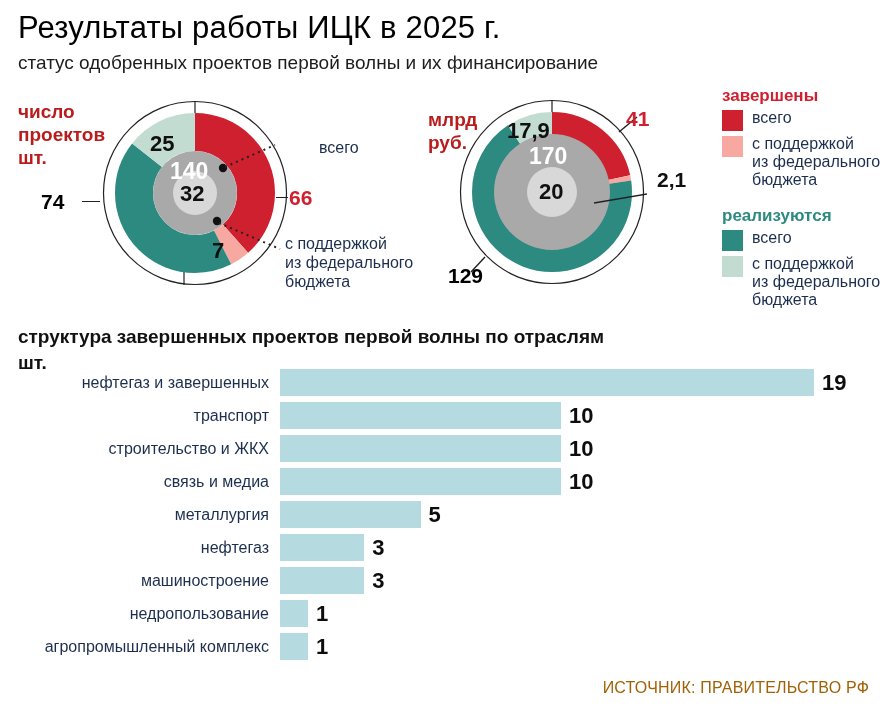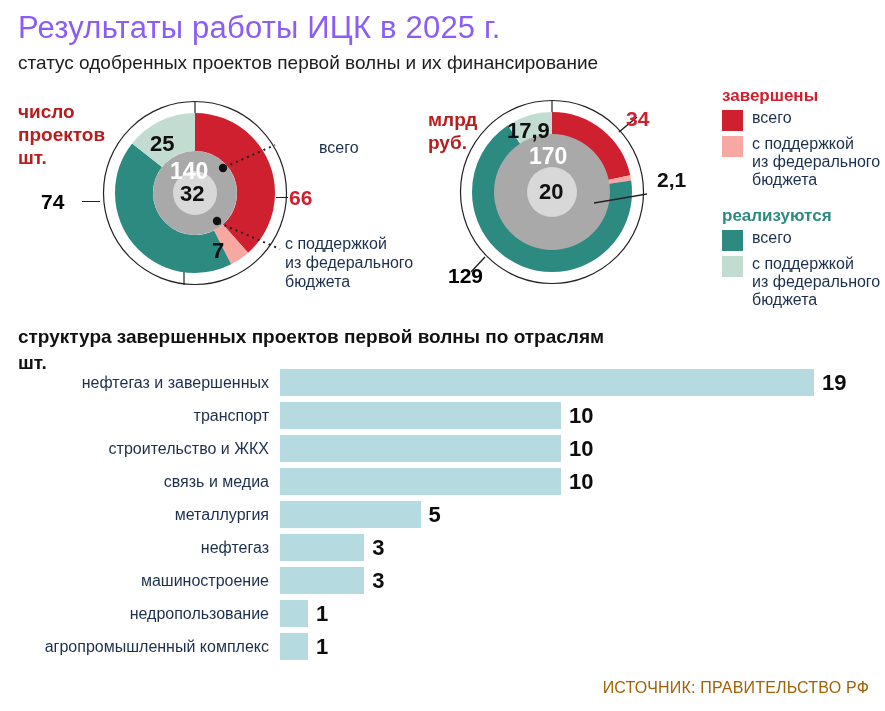"Результаты работы ИЦК в 2025" #page-title { color: #8b5cf6 -> #000000 }
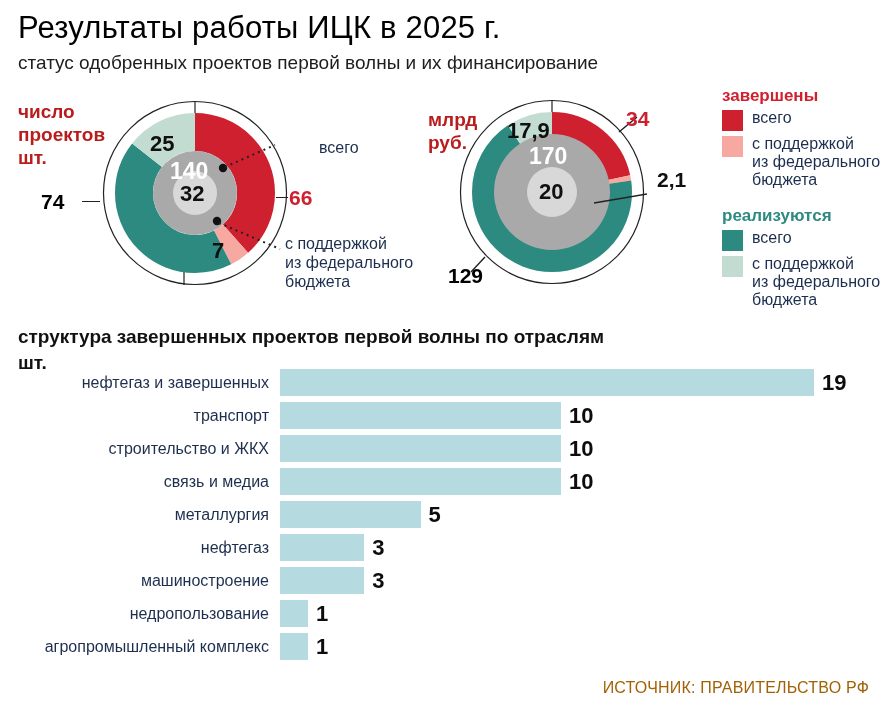"34" div.abs { text: 34 -> 41 }
